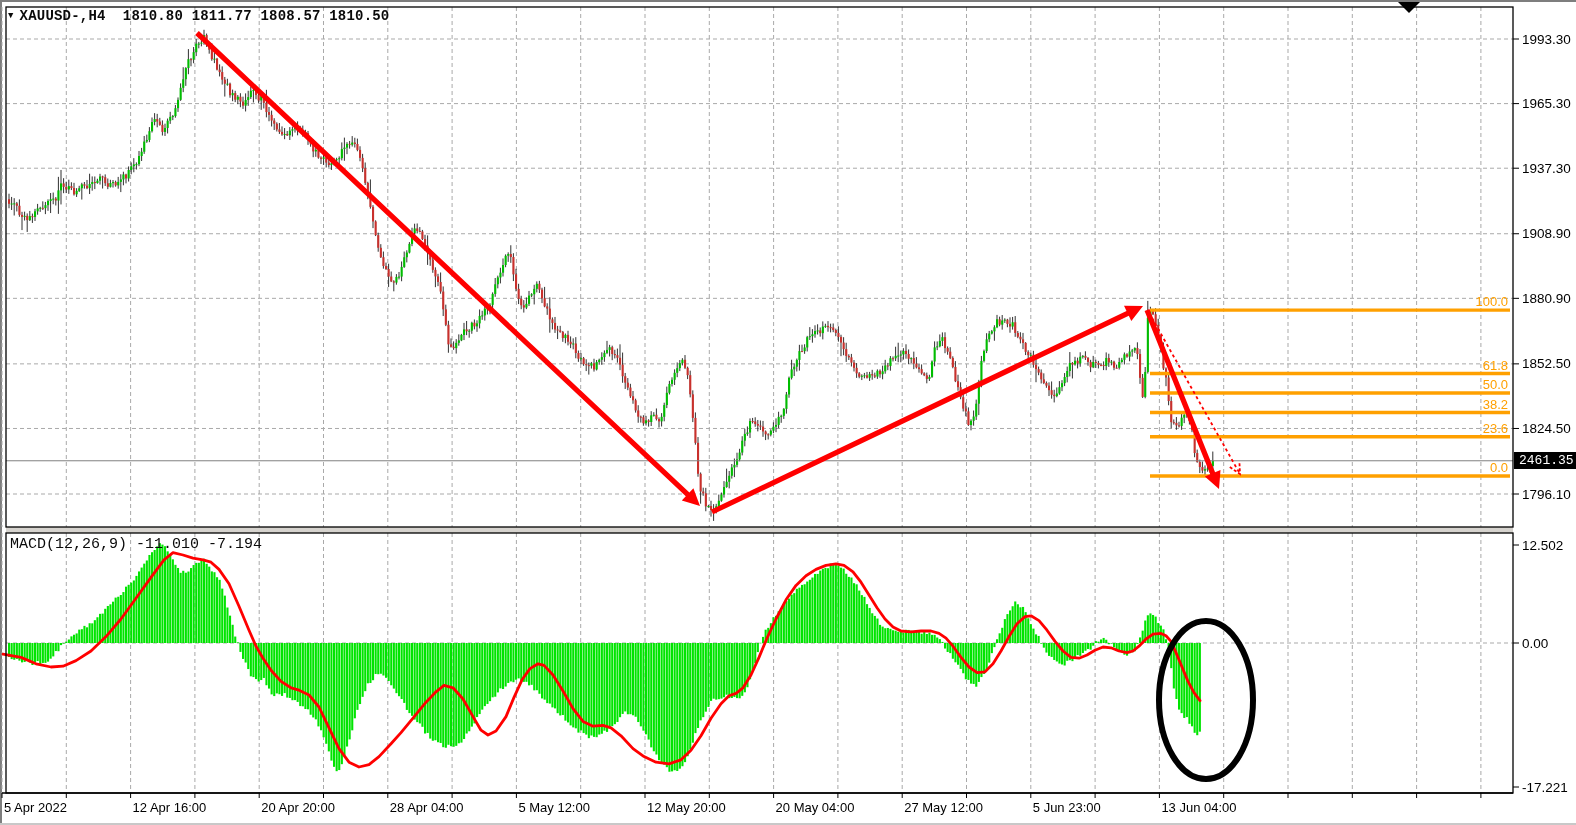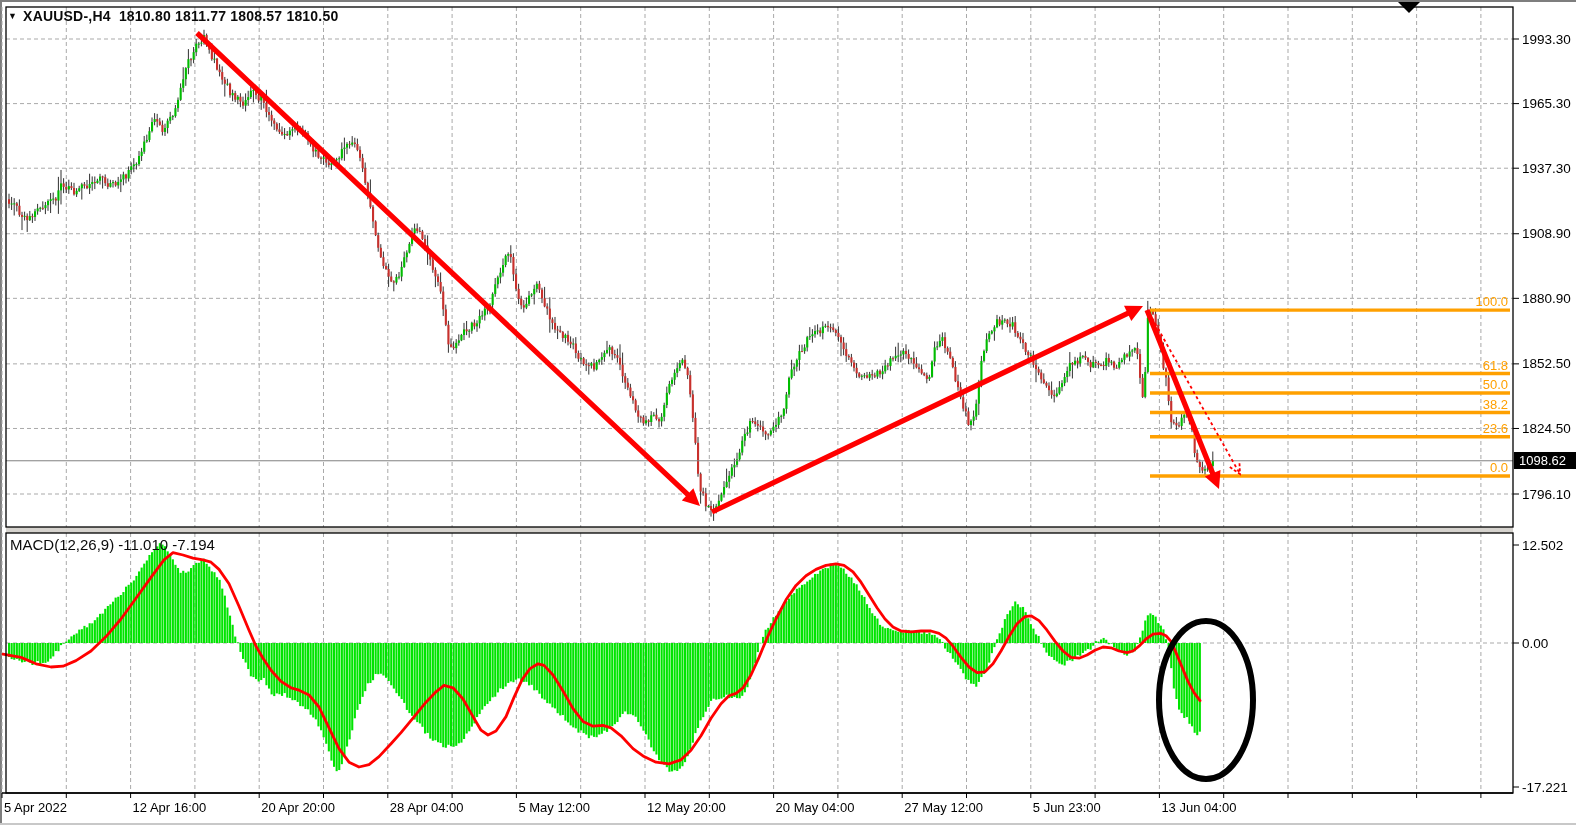"▼ XAUUSD-,H4 1810.80 1811.77 1808.57" .overlay { font-family: none -> Liberation Mono, monospace }
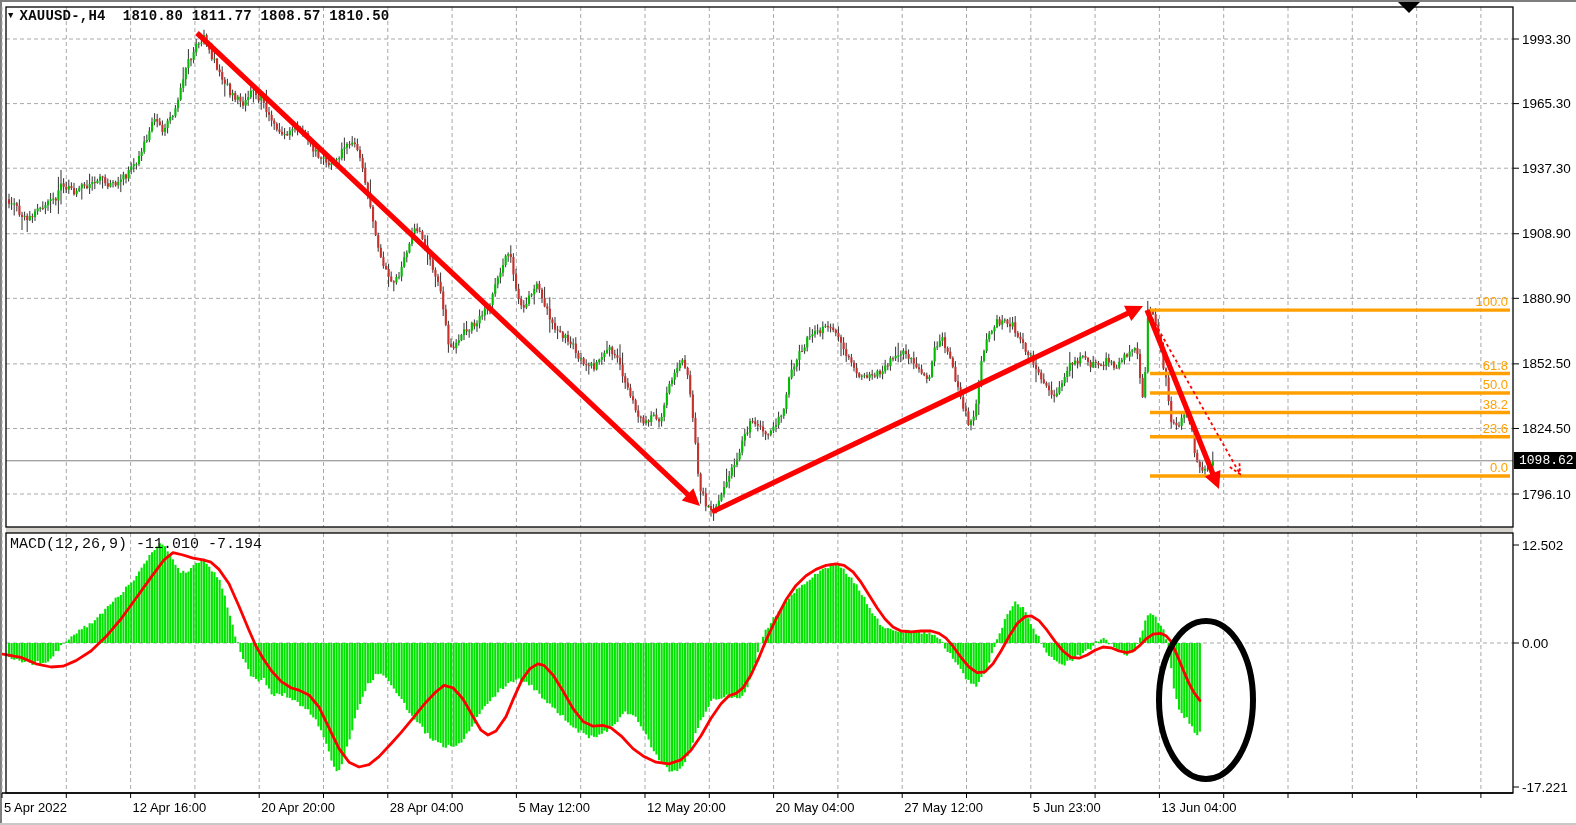"1098.62" div.overlay { text: 1098.62 -> 2461.35 }
